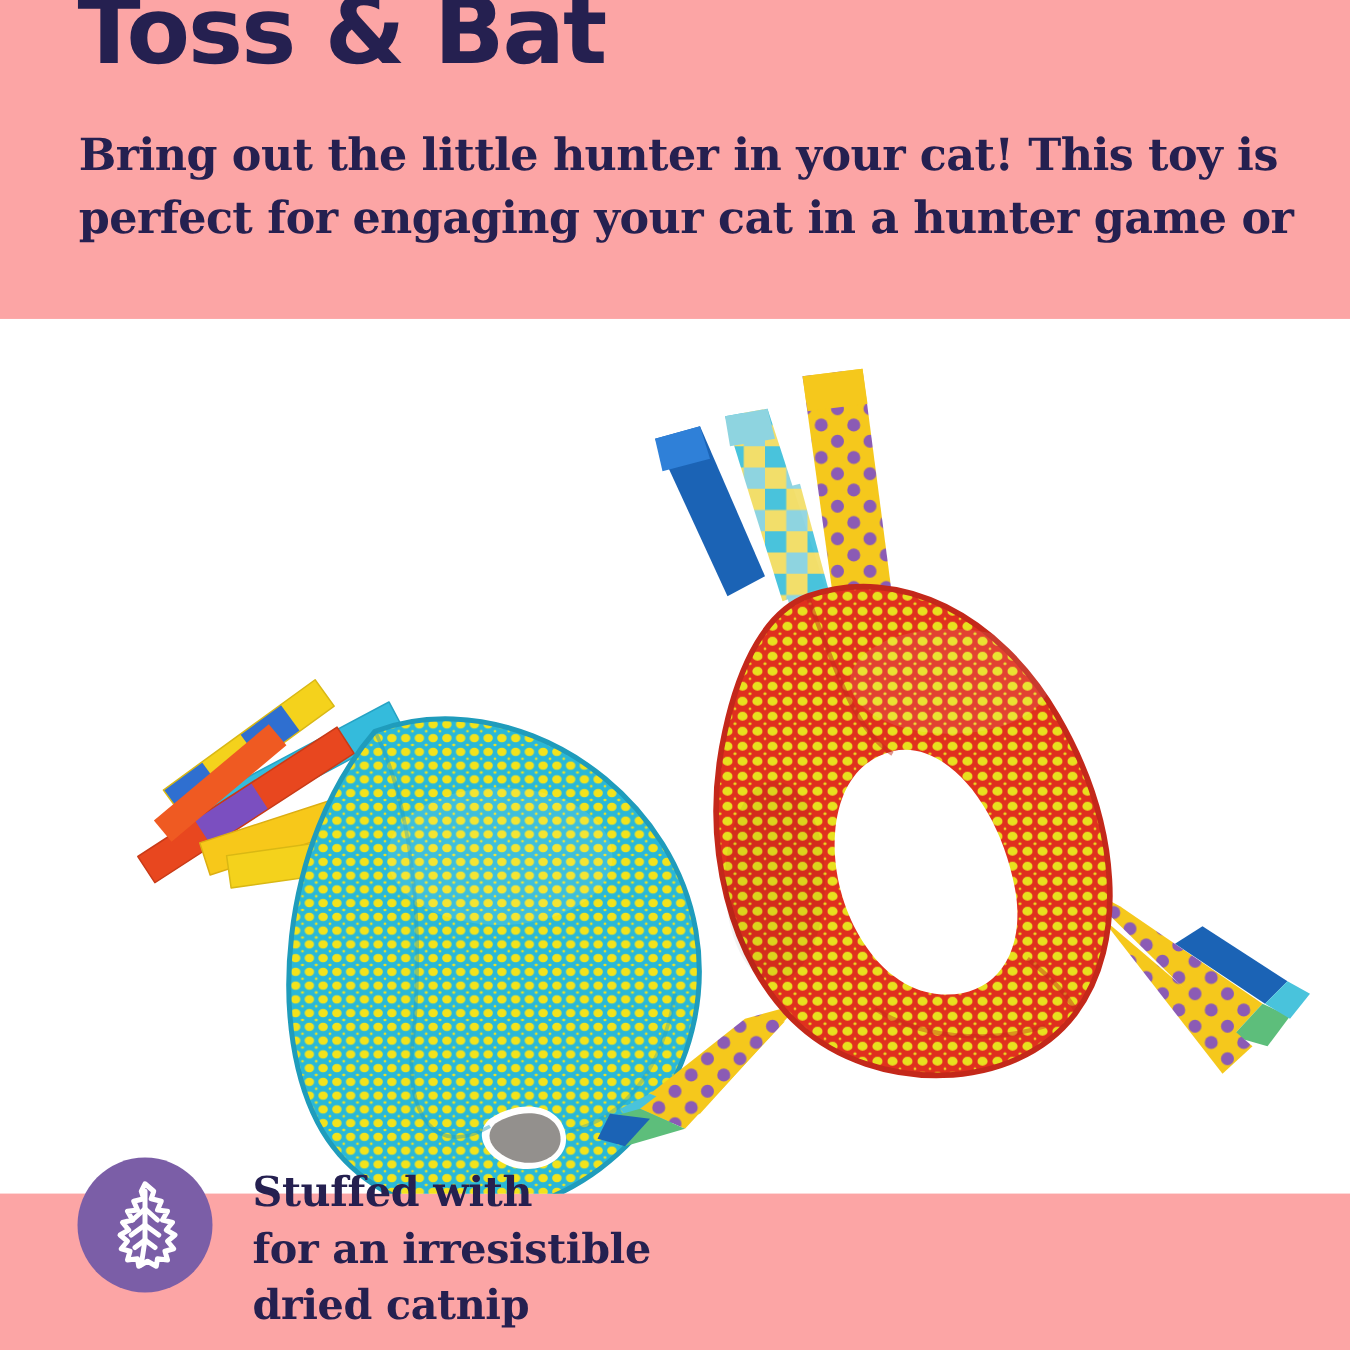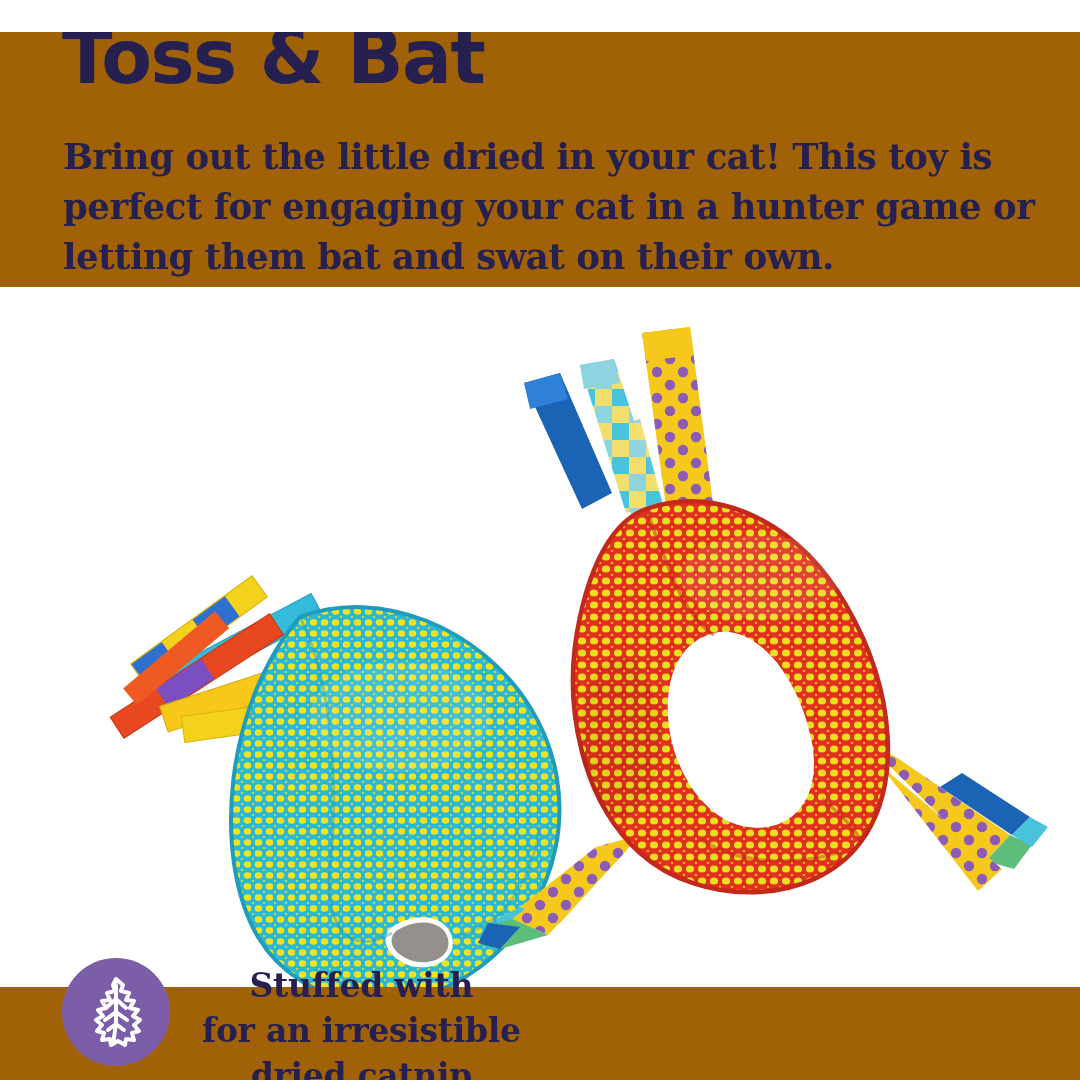"Toss & Bat" .page { background: #a16207 -> #fca5a5; margin-top: 32px -> none }
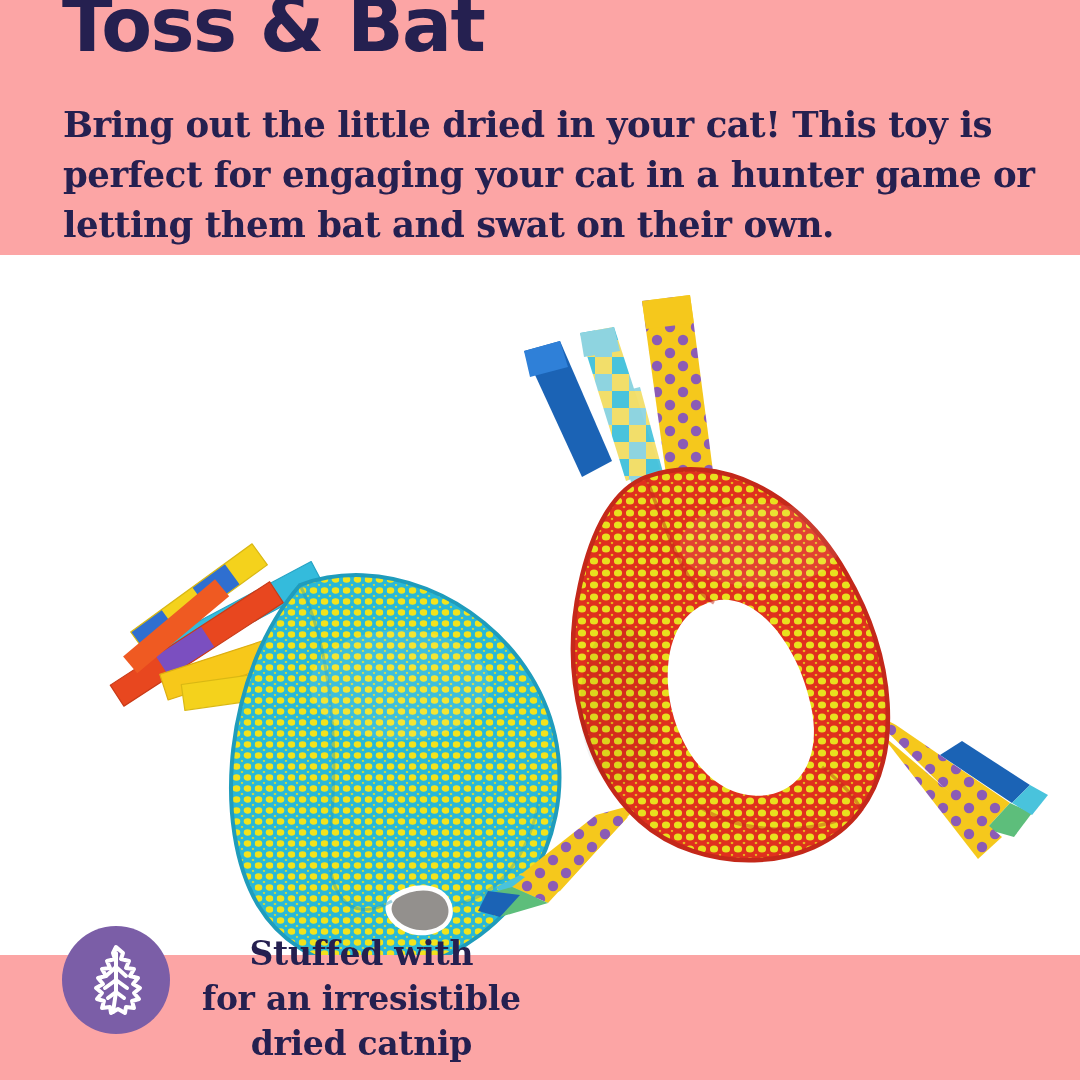"Bring out the little dried" span.ln { text: dried -> hunter }
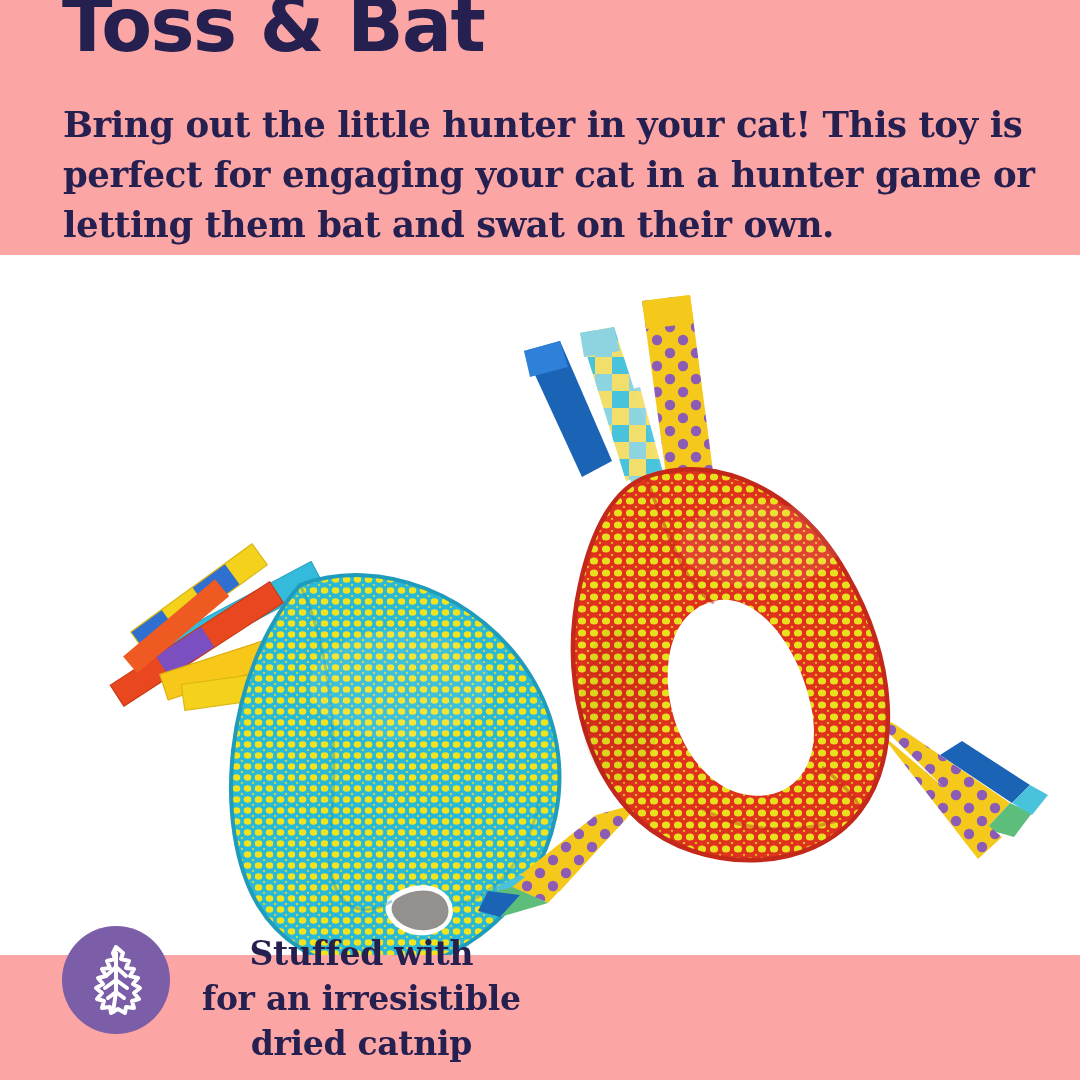"letting them bat and swat" span.ln { html: <span>letting them bat and swat on their own.</span> -> none }
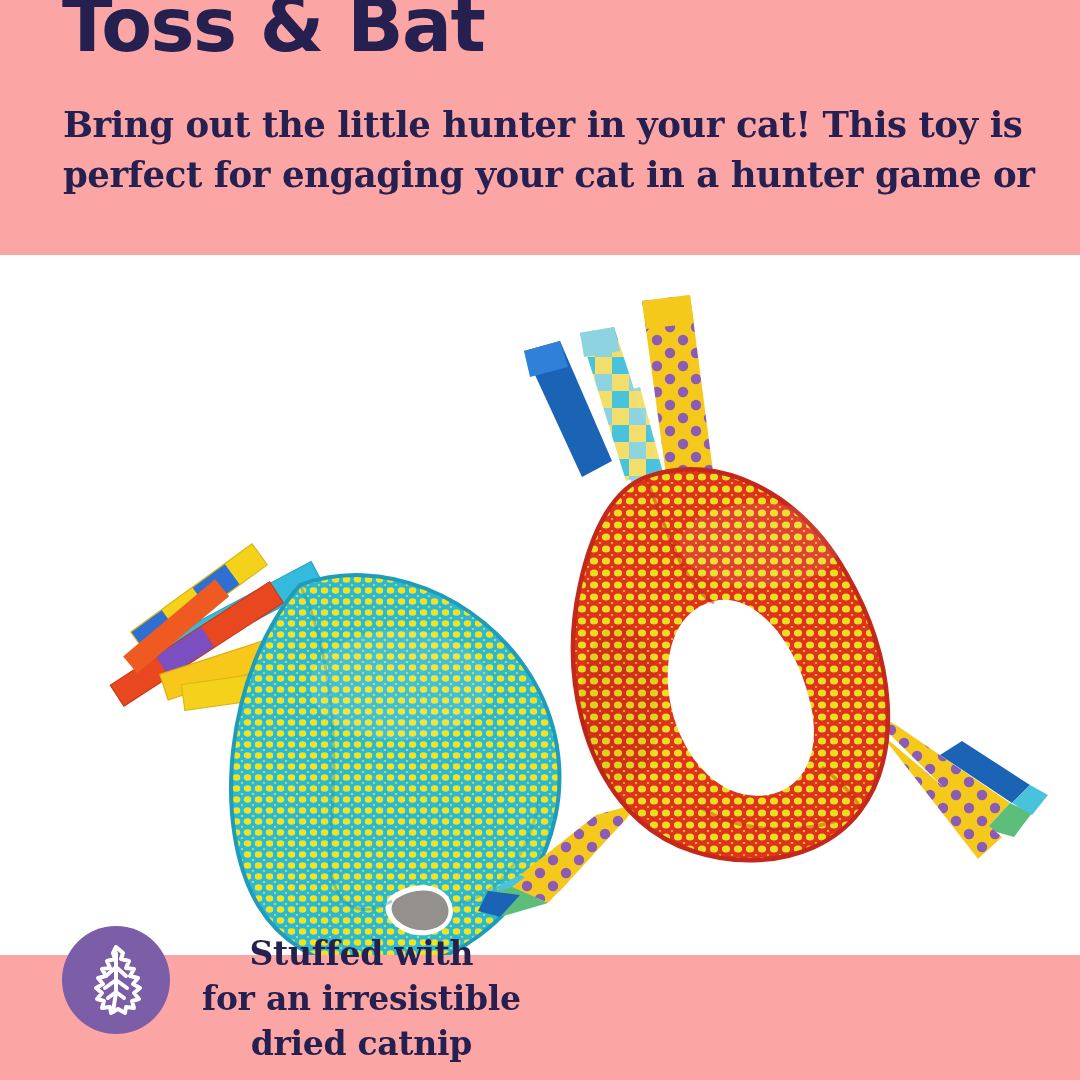"Stuffed with" .badge-text { text-align: center -> none }
